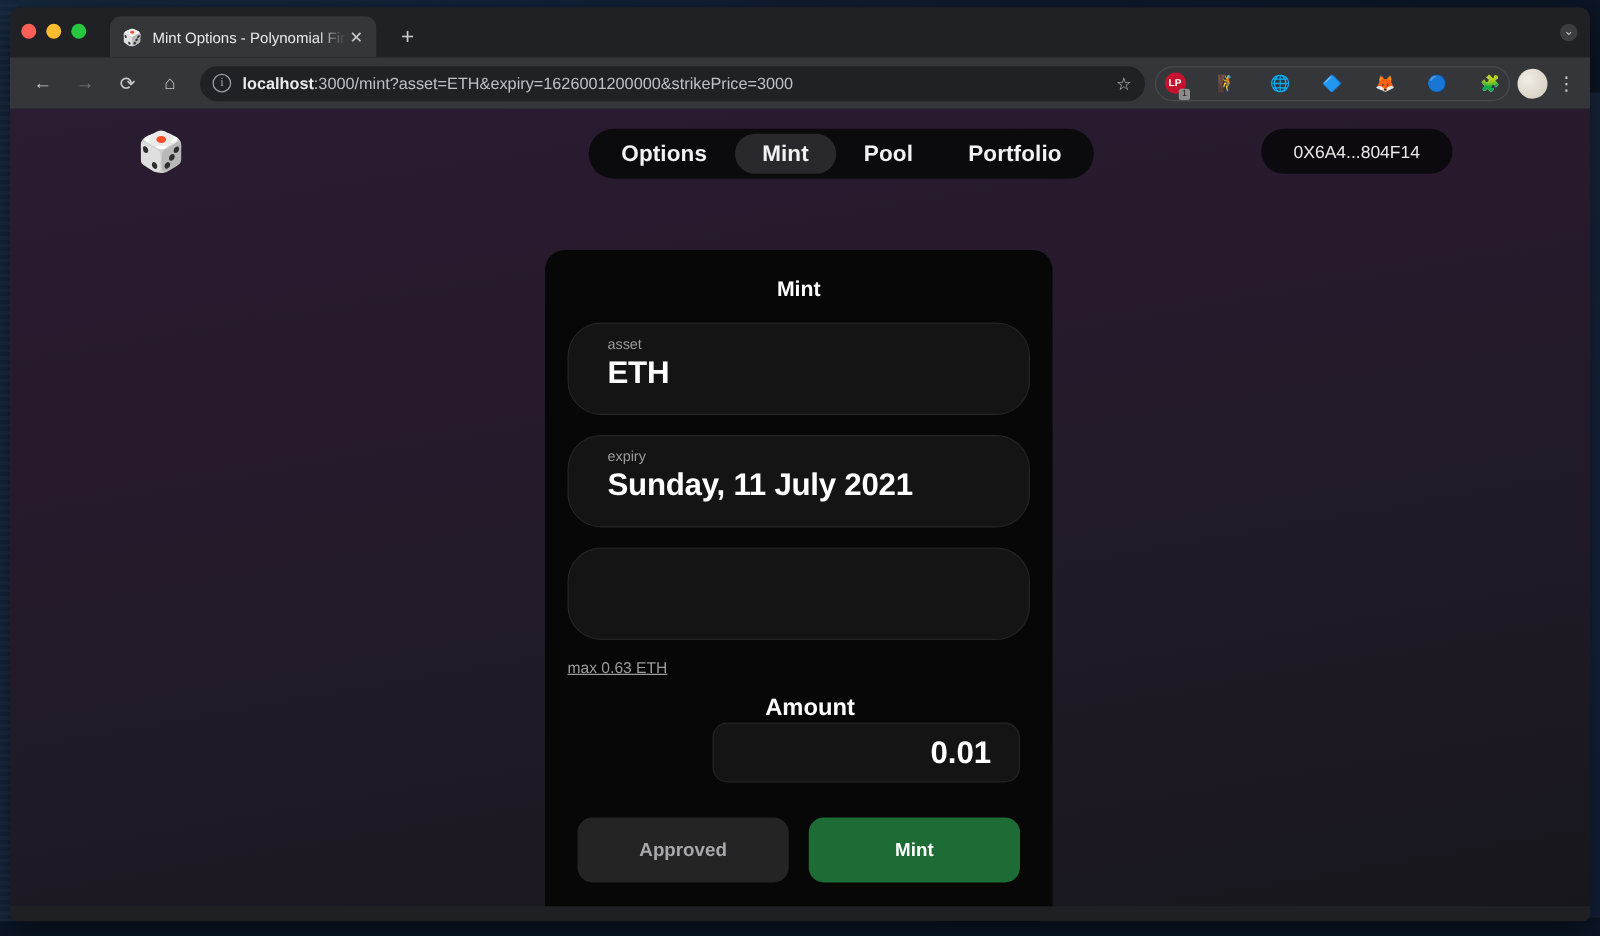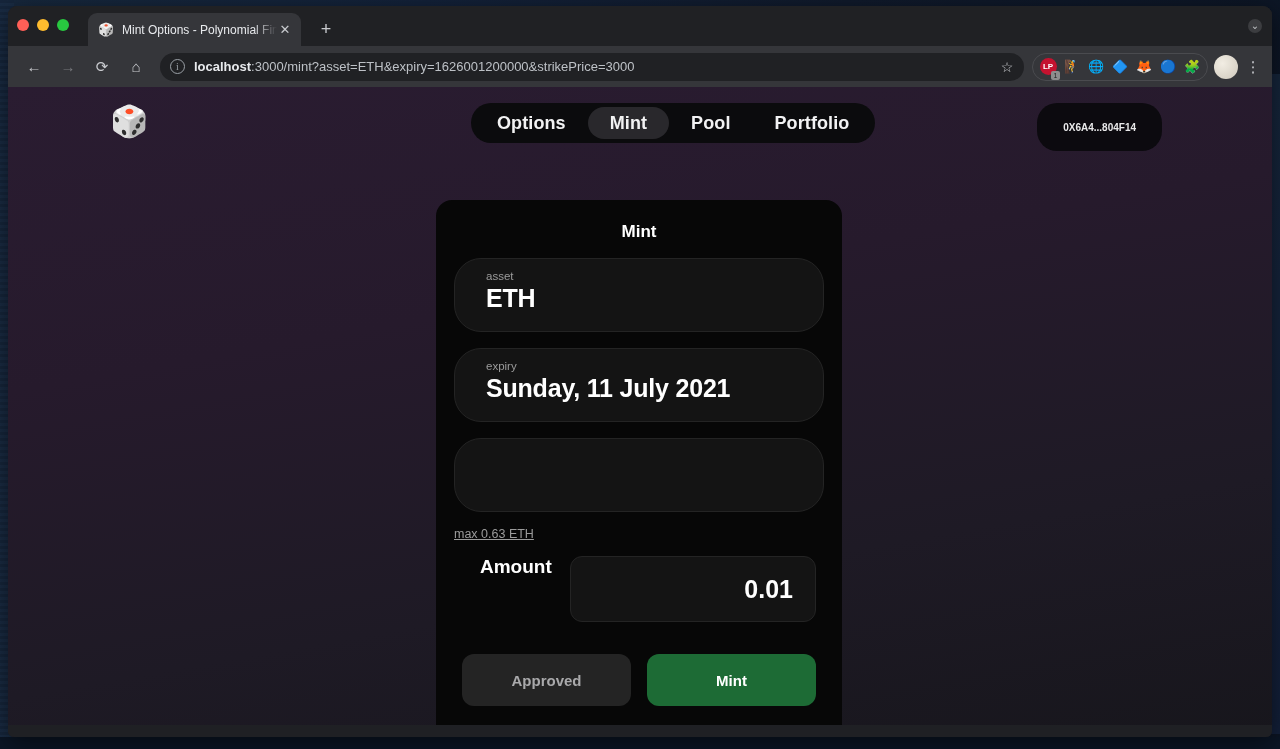"LP" .ext-group { gap: 2px -> 20px }
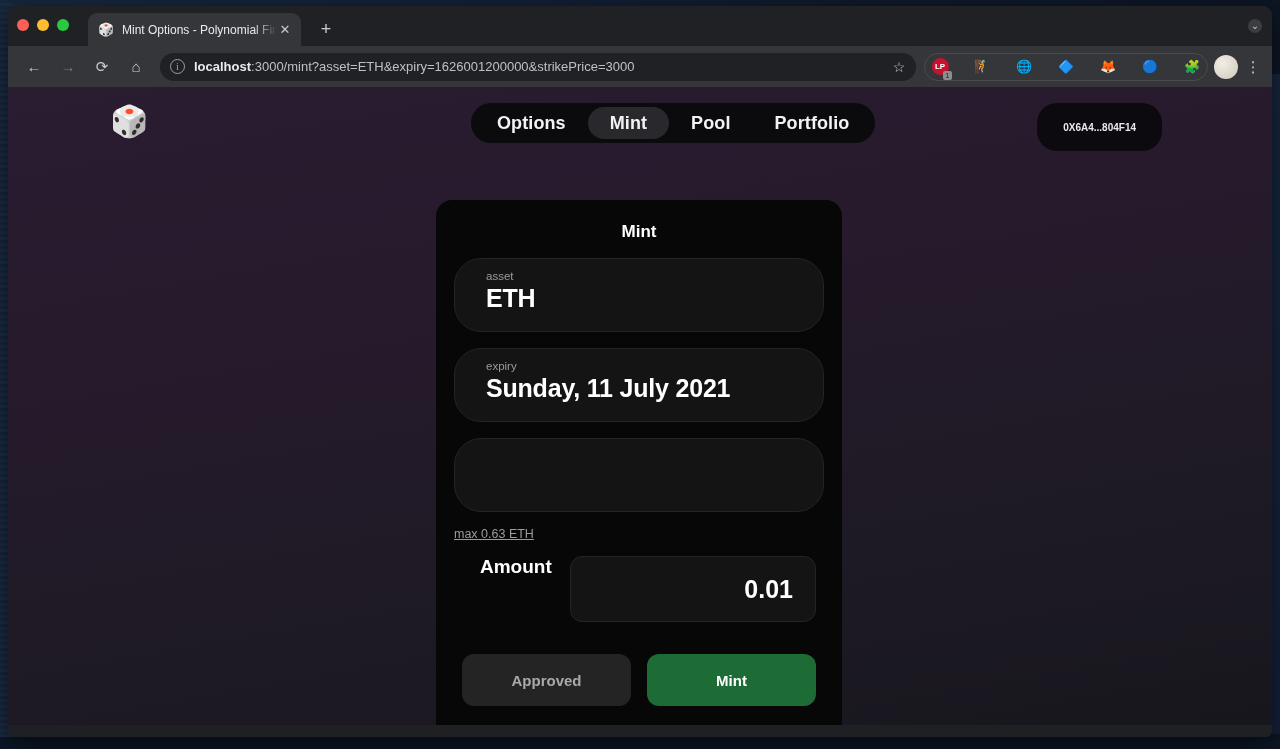"0X6A4...804F14" #wallet { font-size: 10px -> 14px; font-weight: 700 -> 400; height: 48px -> 36px }
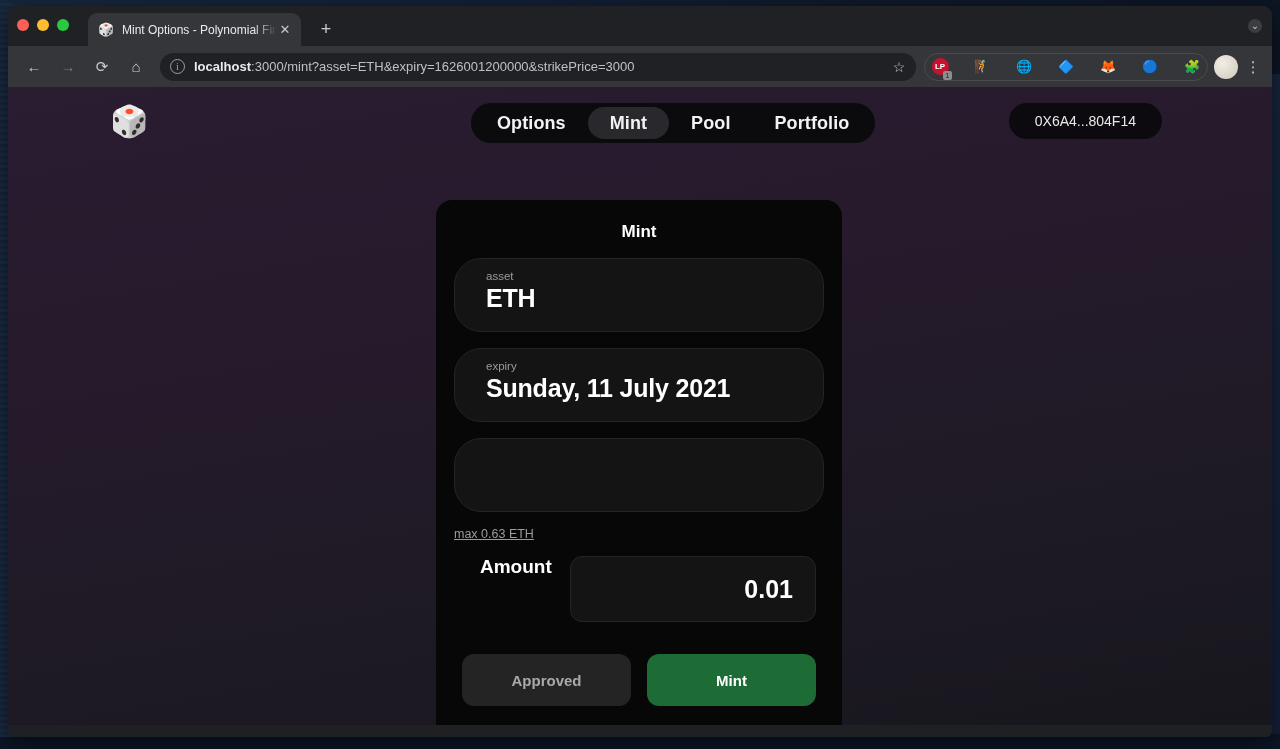"Amount" #amount-row { align-items: flex-start -> center; flex-direction: none -> column }
